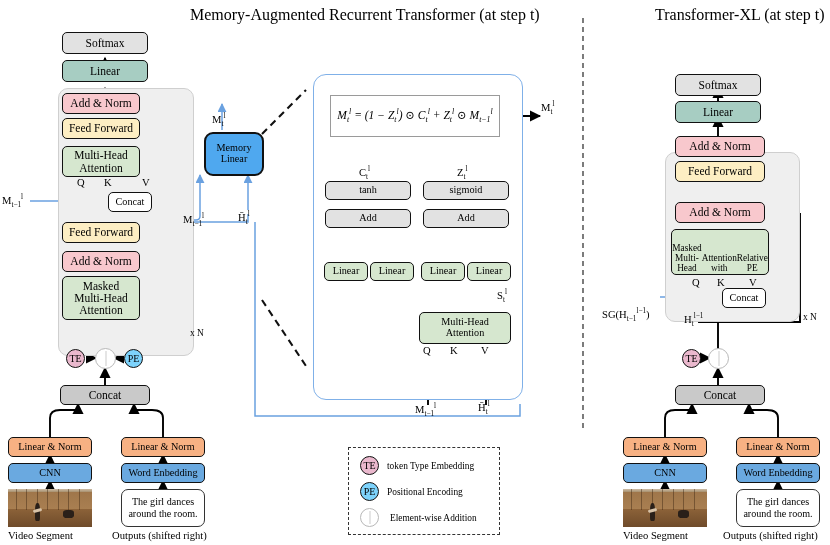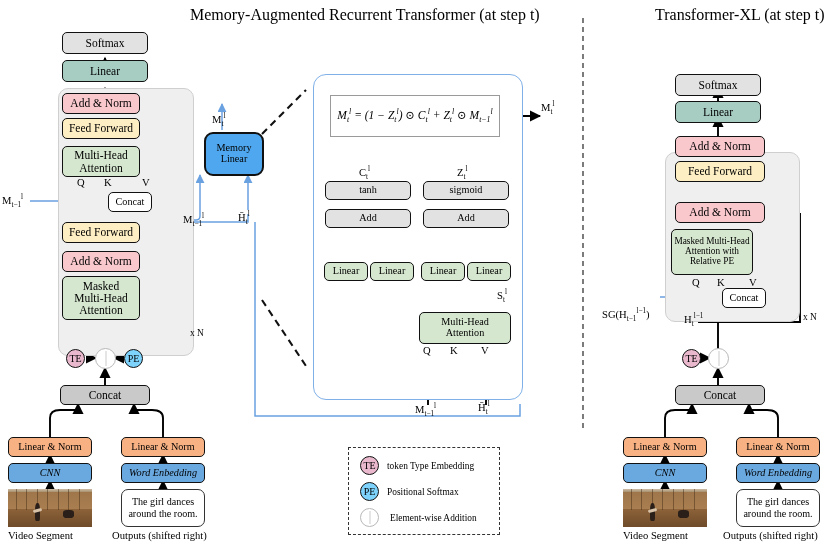"Masked Multi-Head" div.node { align-items: none -> flex-end; flex-direction: column -> row; width: 82px -> 98px }
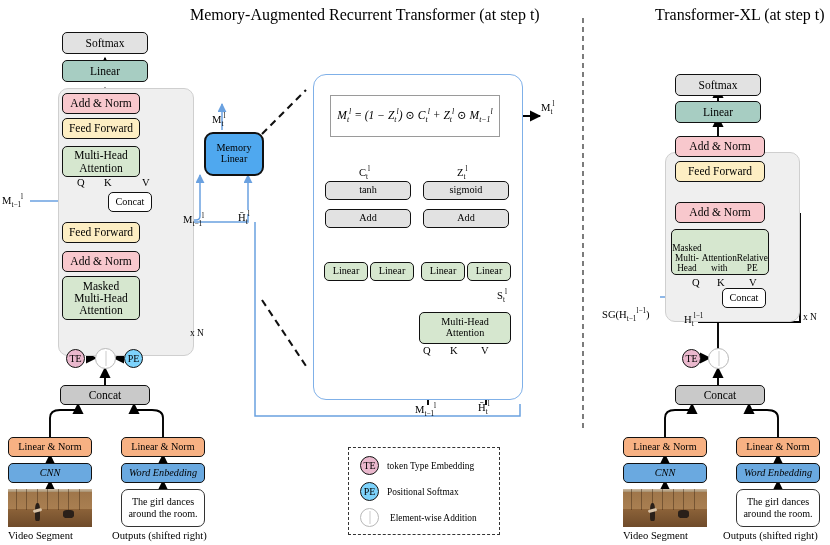"CNN" .c-blue { font-style: italic -> none }
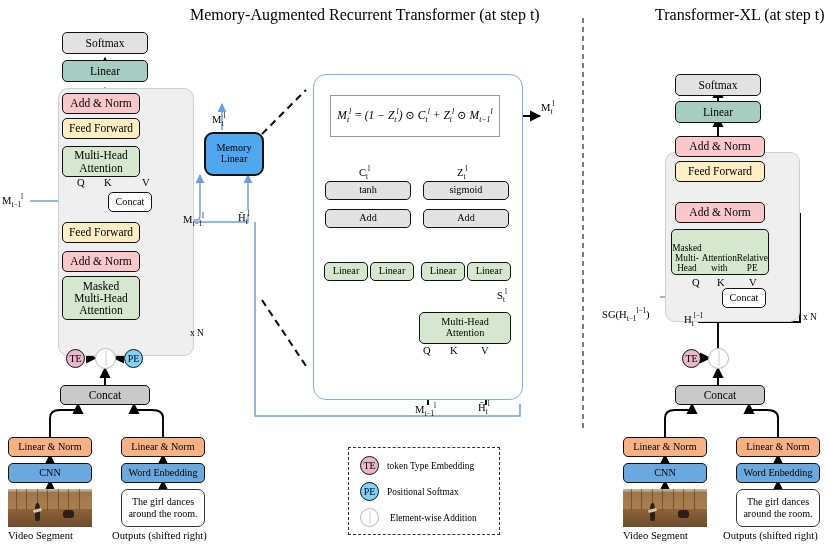"Positional Softmax" div.lbl { text: Softmax -> Encoding }
